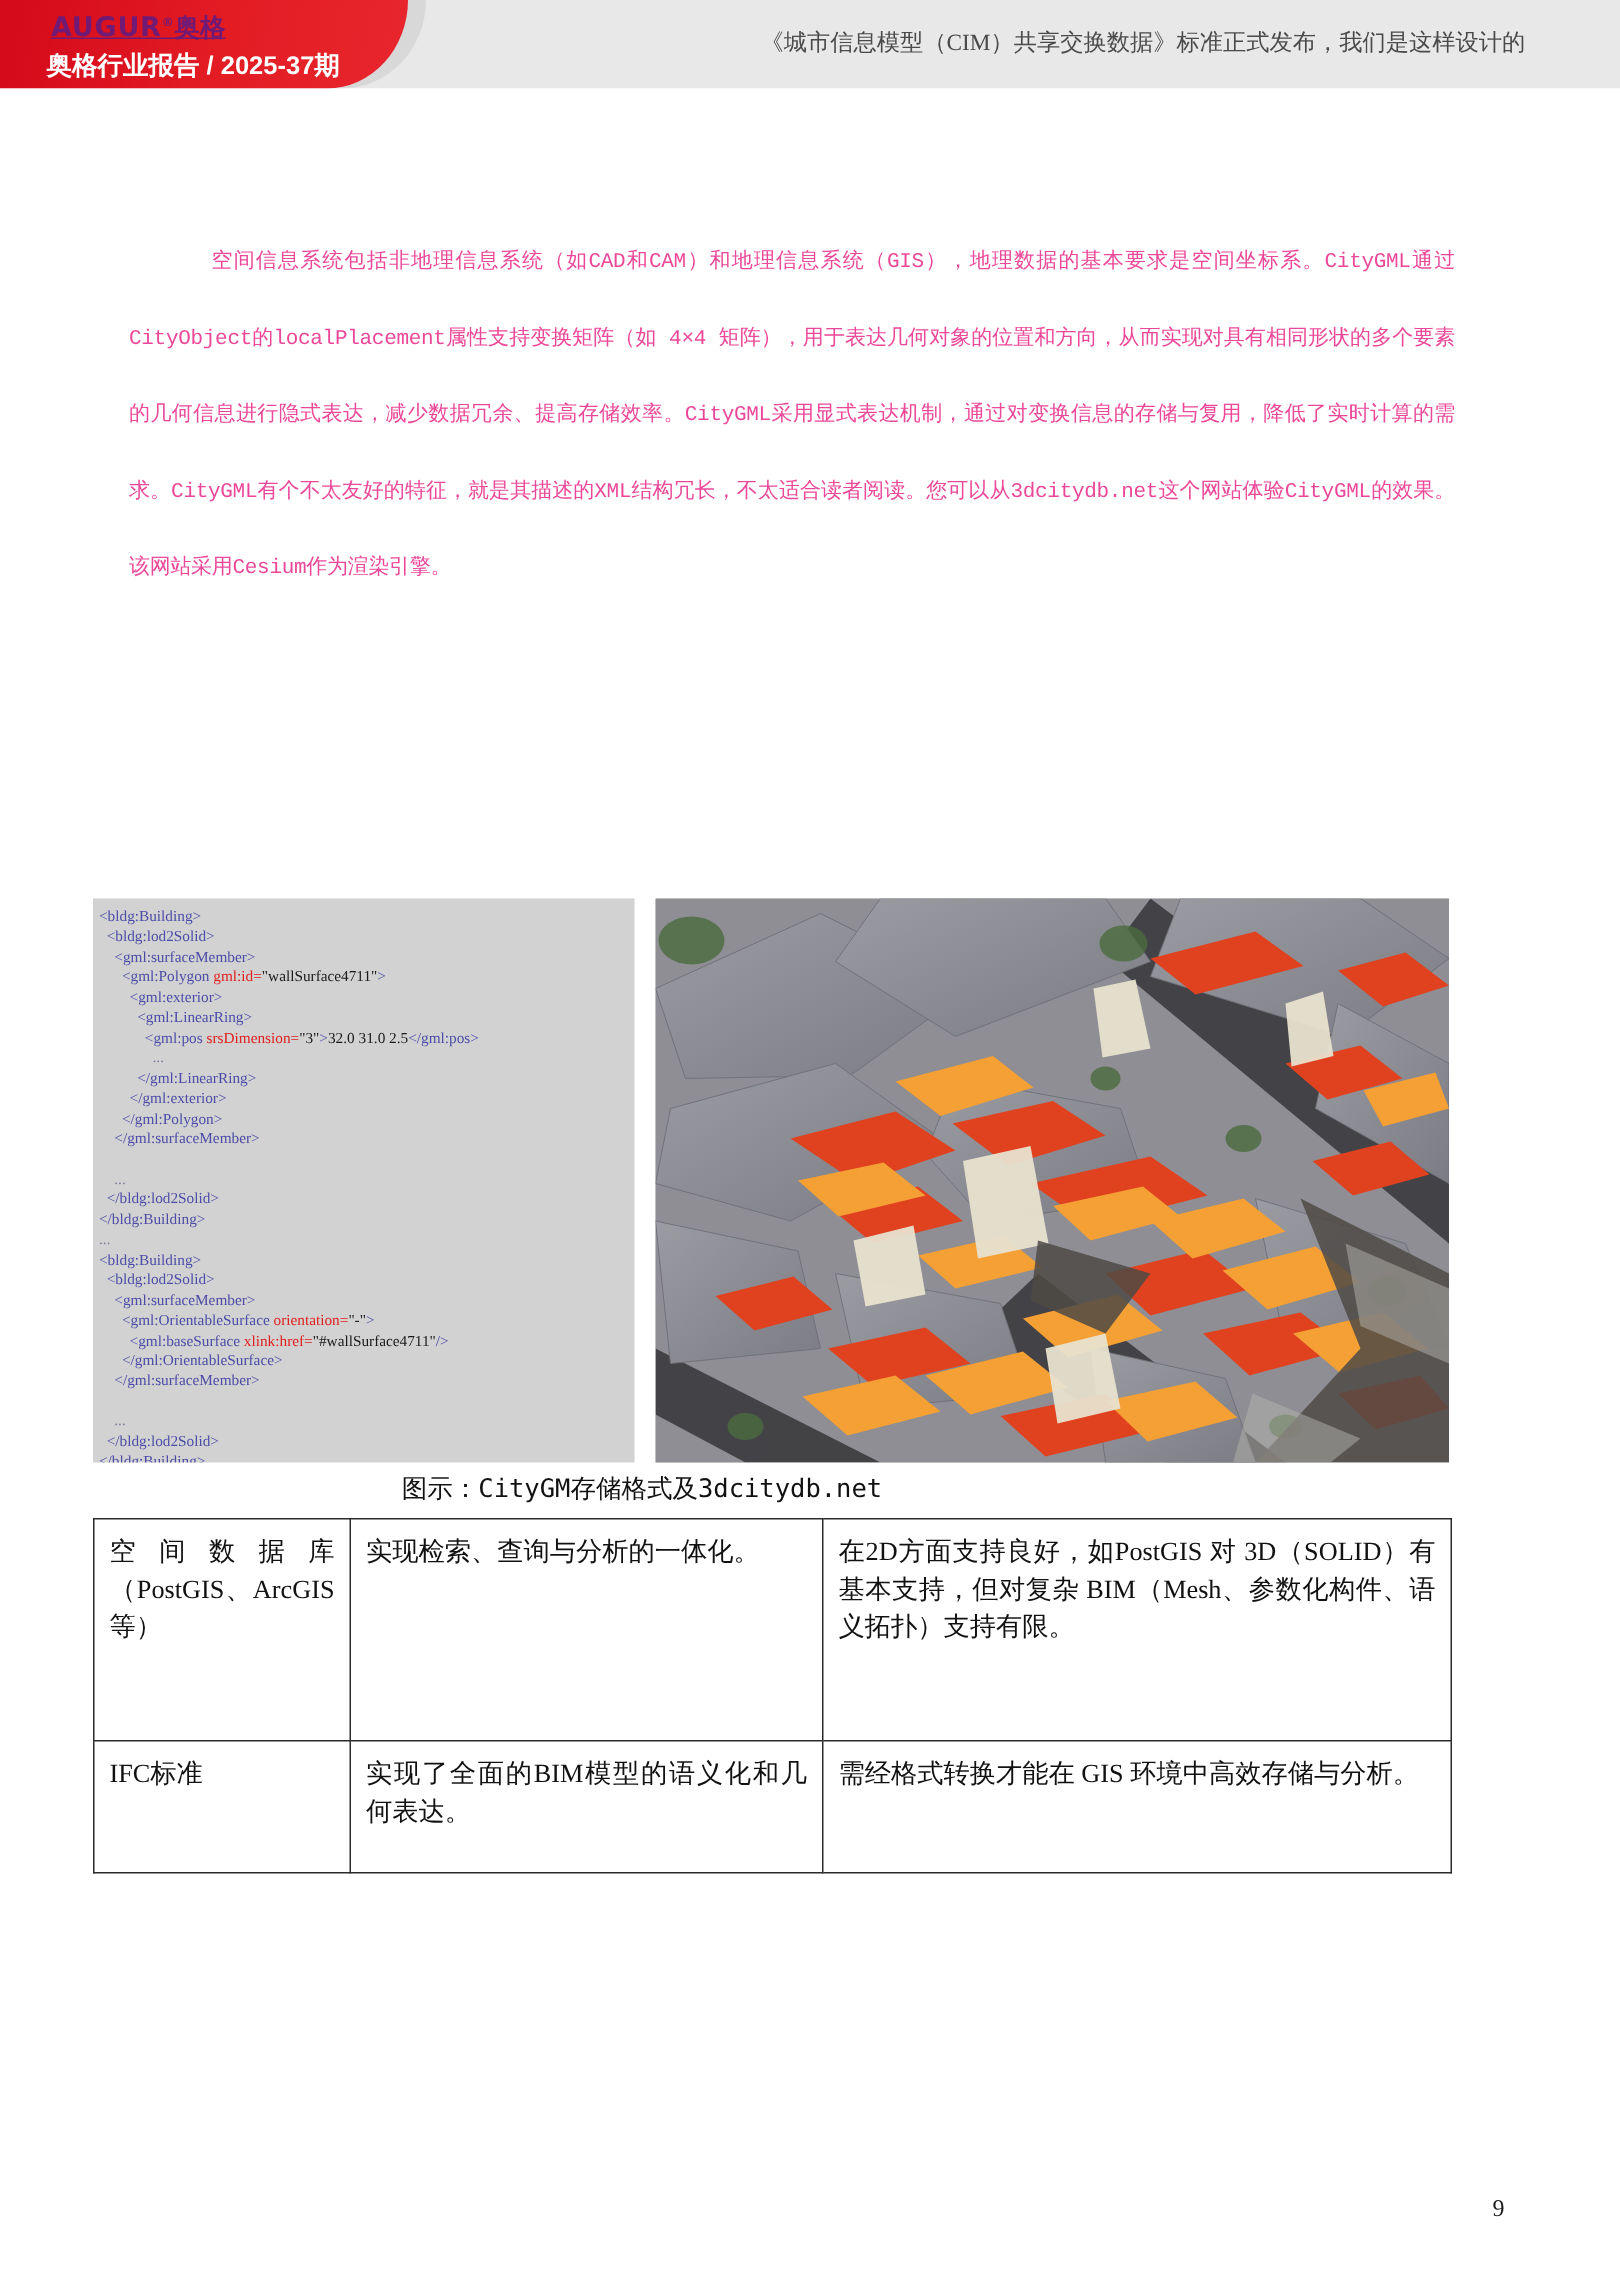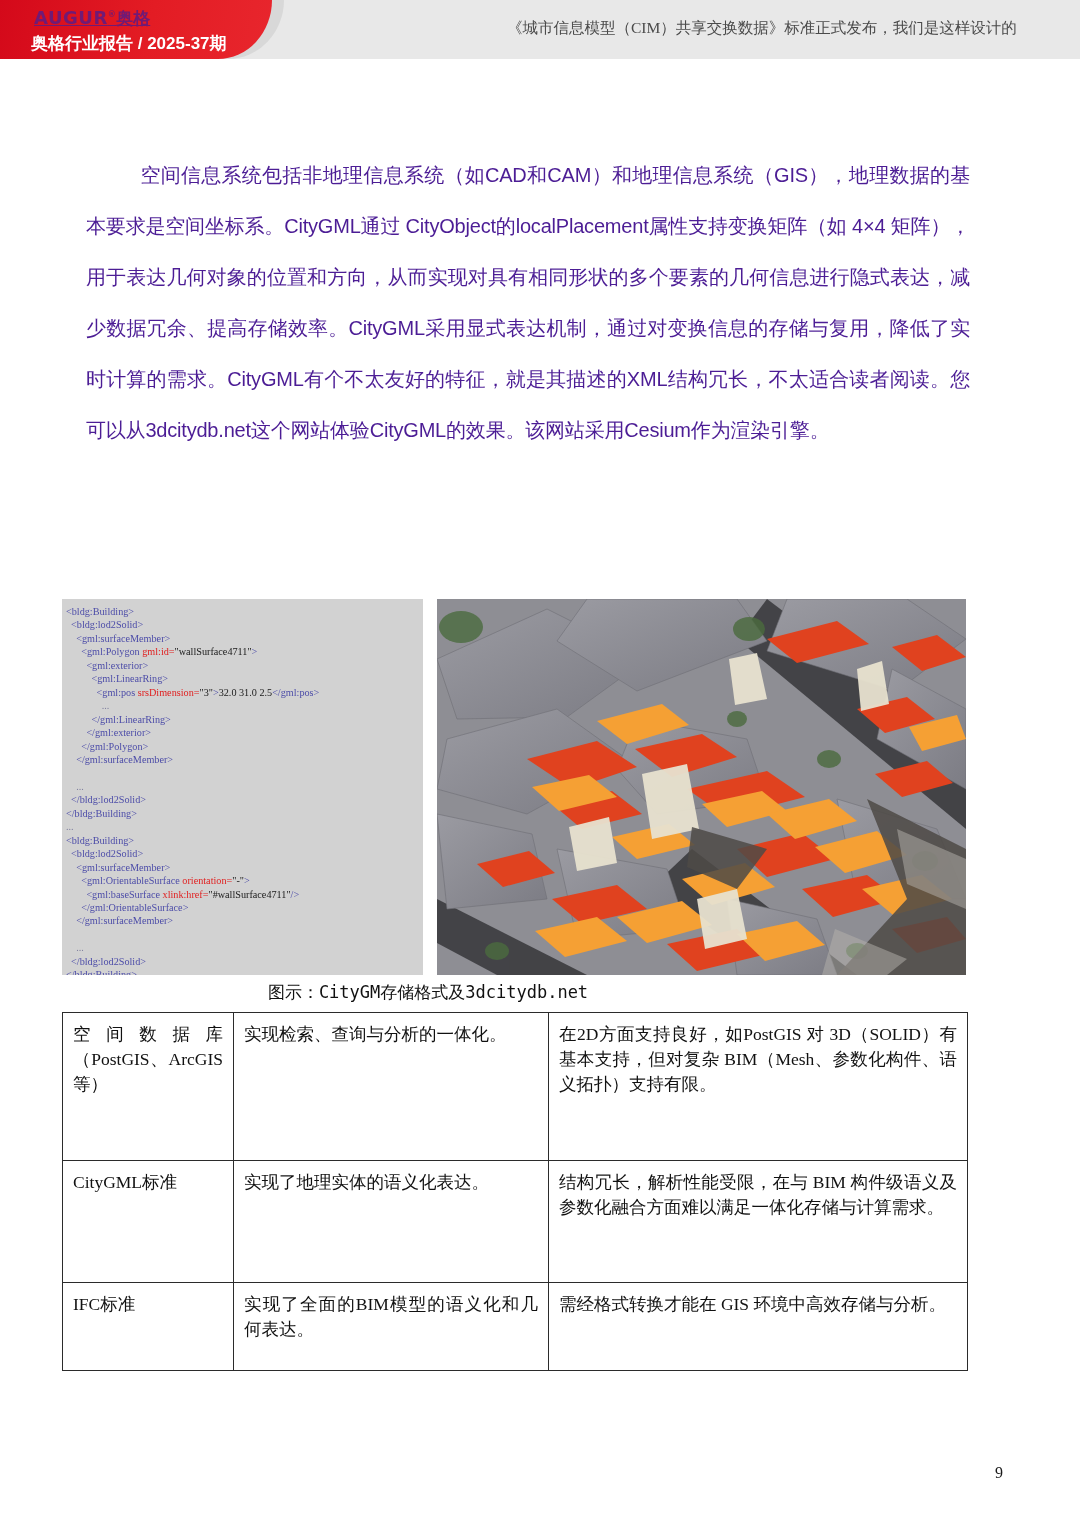"空间信息系统包括非地理信息系统（如CAD和CAM）和地理信息系统（GIS），地理" .para { color: #4c1d95 -> #ec4899; font-family: Liberation Sans, sans-serif -> Liberation Mono, monospace; font-size: 20px -> 14px }
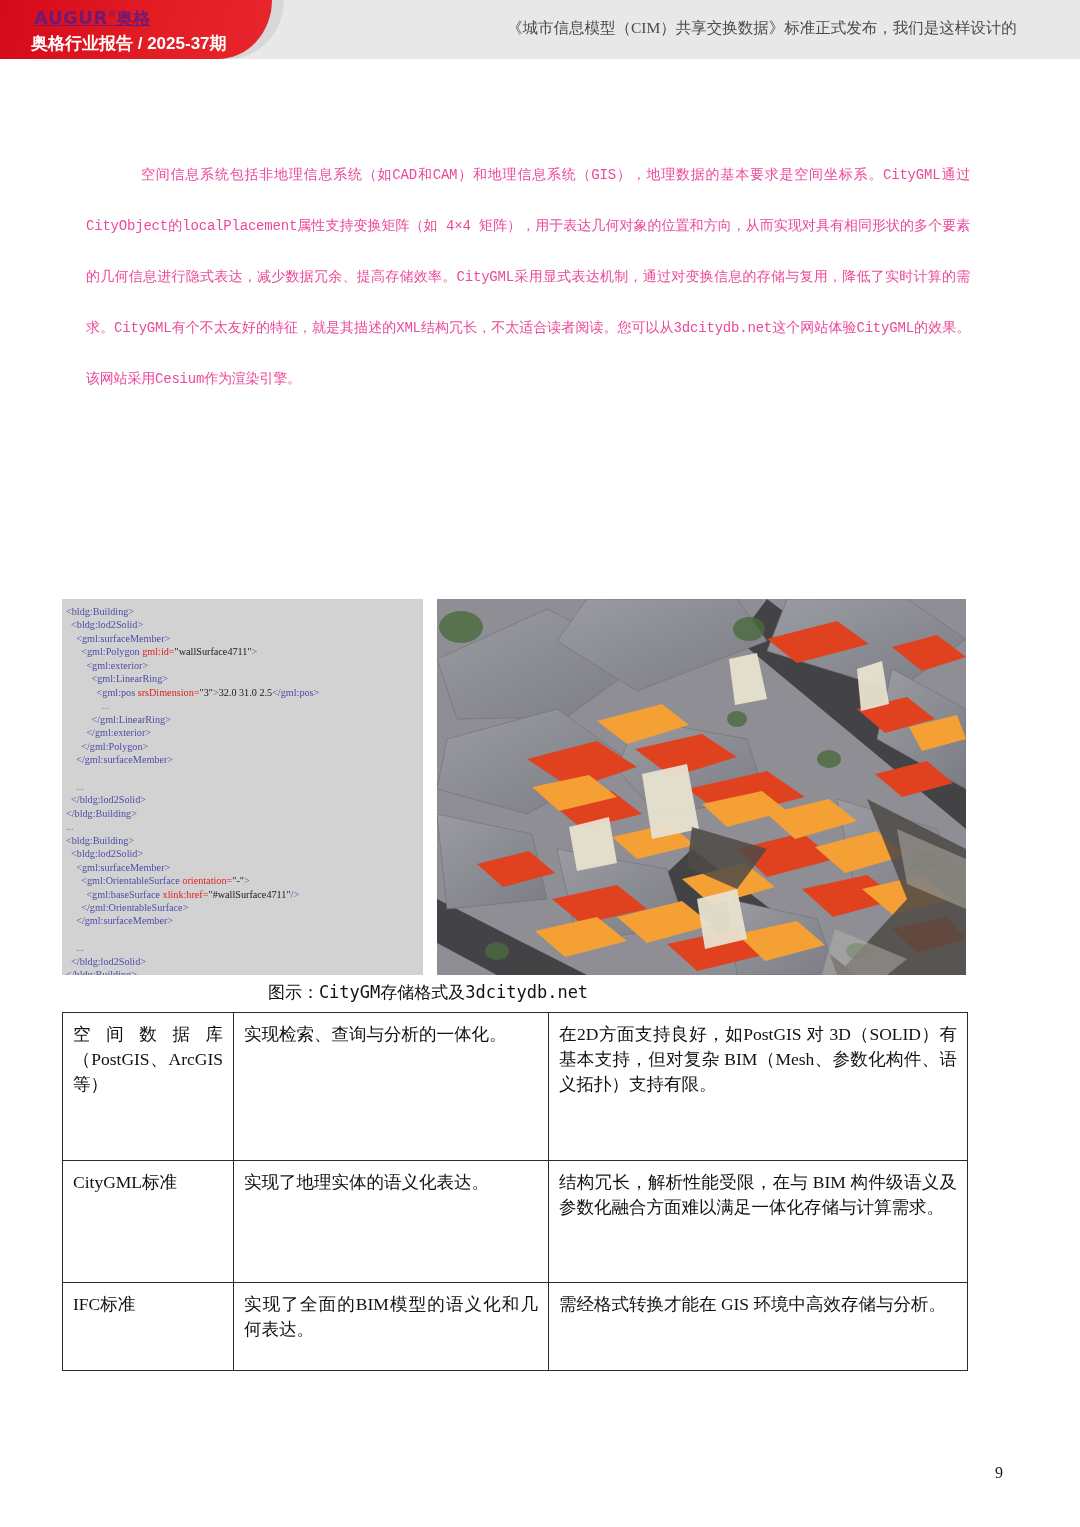"CityGML标准" tr.r-3 { html: <tr> <td>CityGML标准</td> <td>实现了地理实体的语义化表达。</td> <td>结构冗长，解析性能受限，在与 BIM 构件级语义及参数化融合方面难以满足一体化存储与计算需求。</td> </tr> -> none }
